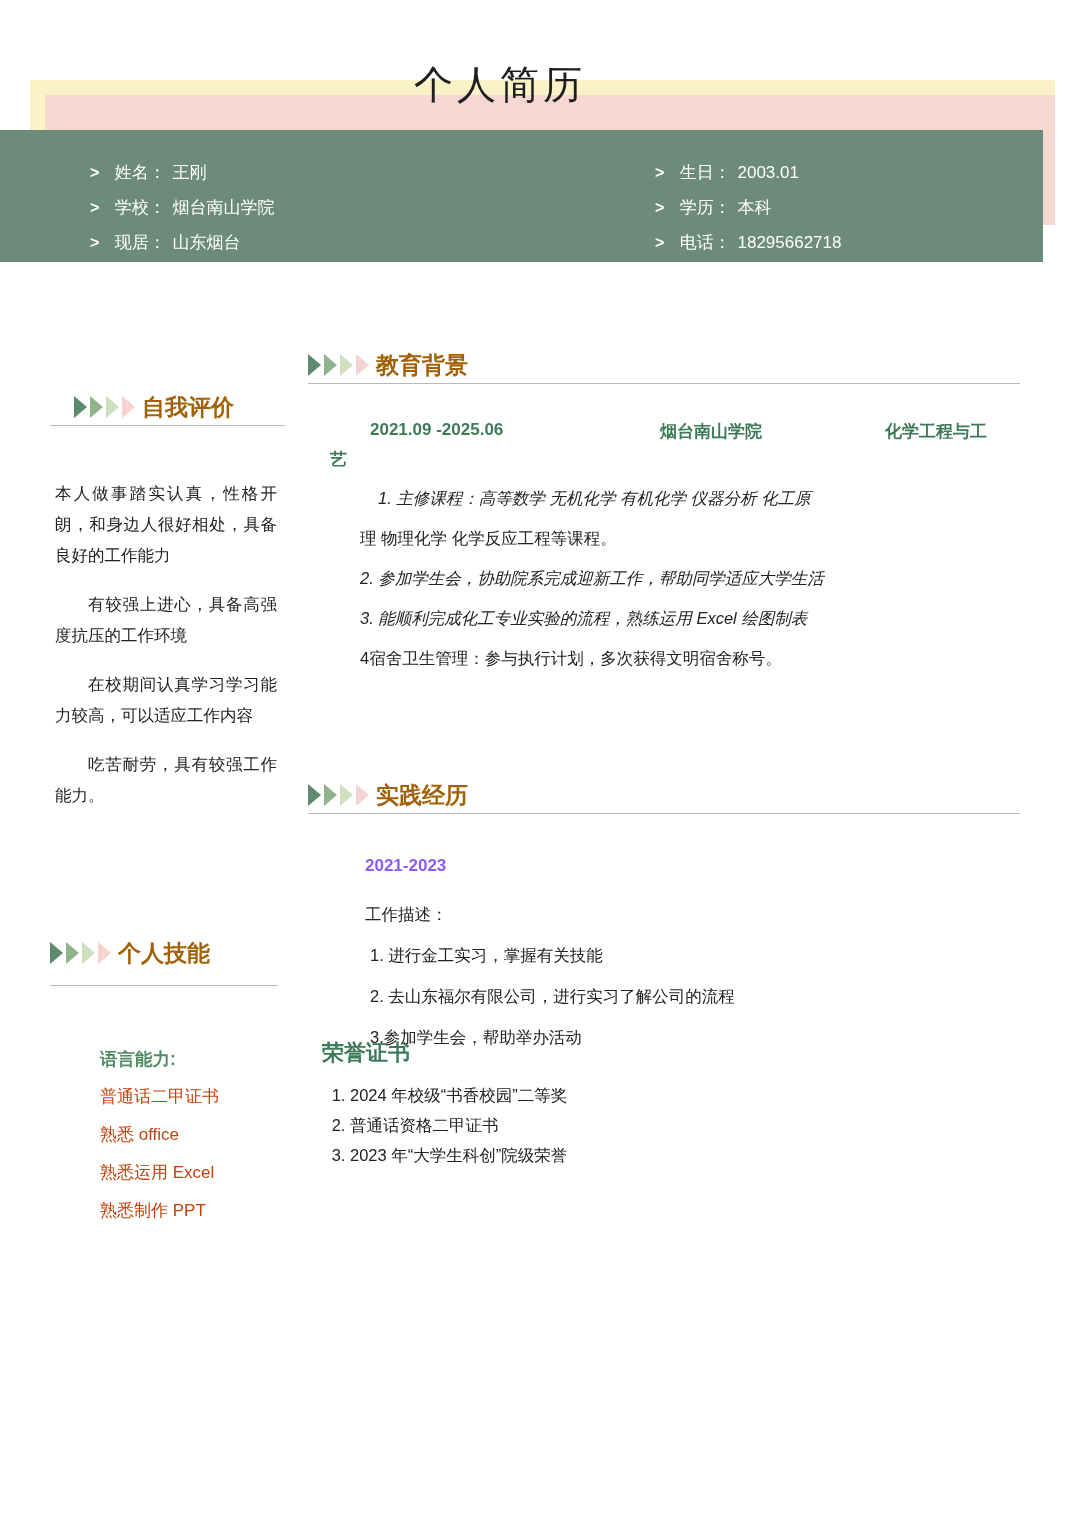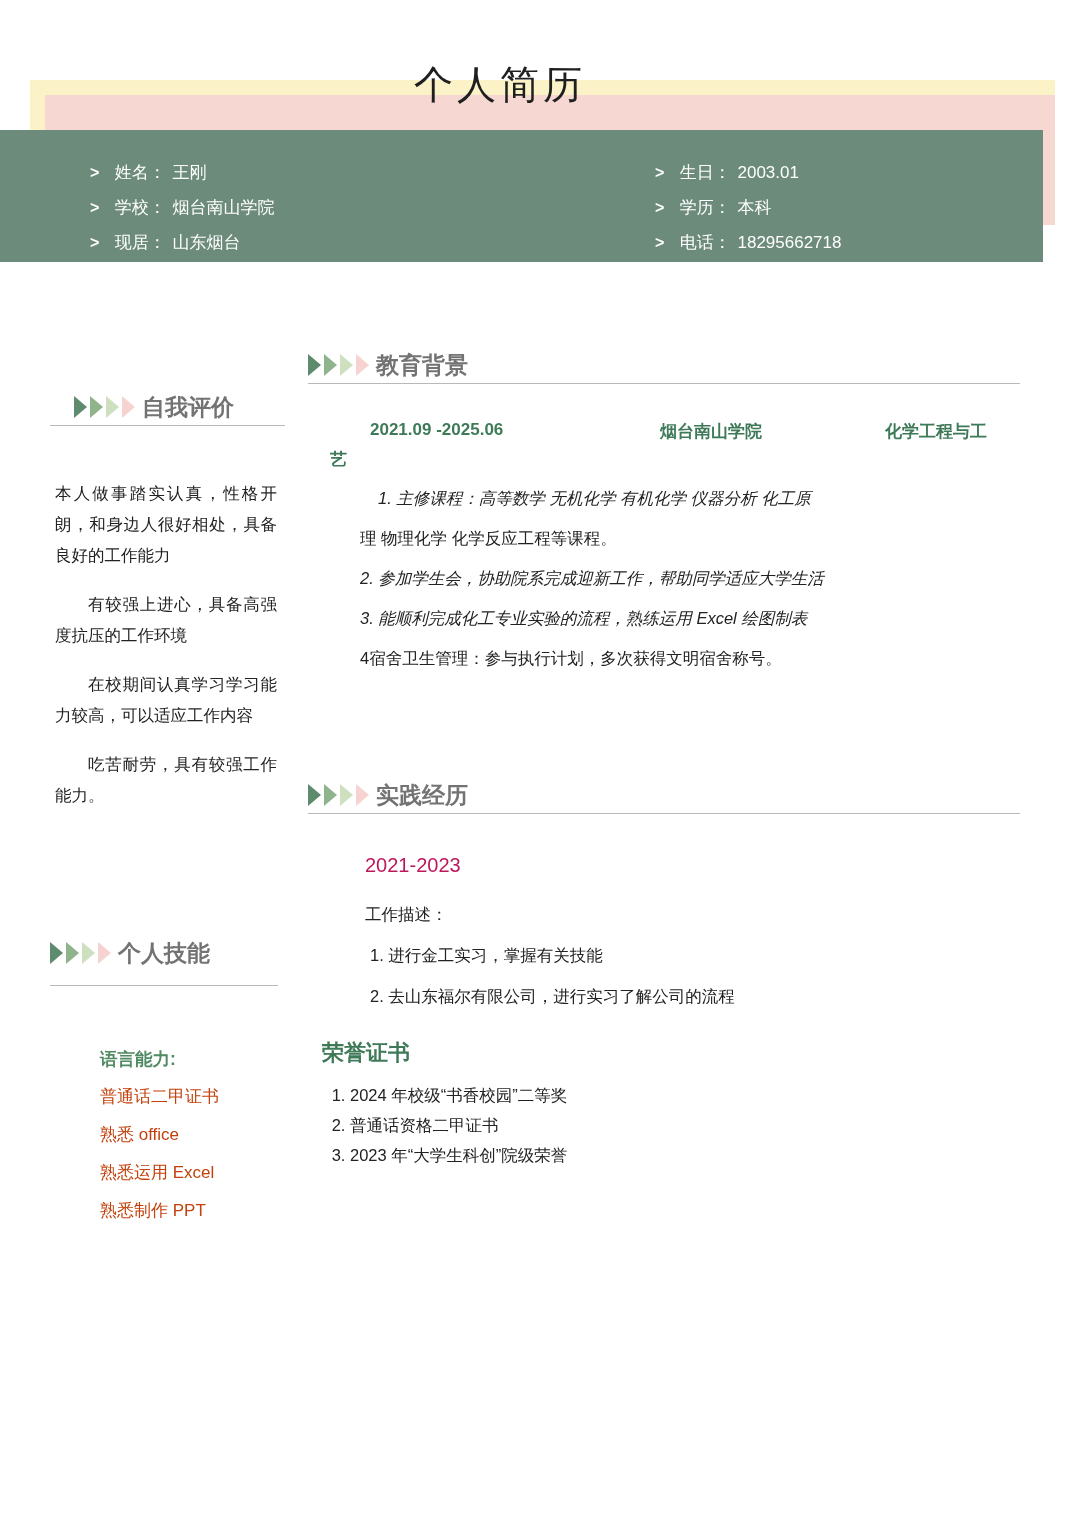"教育背景" .sec-title { color: #737373 -> #a16207 }
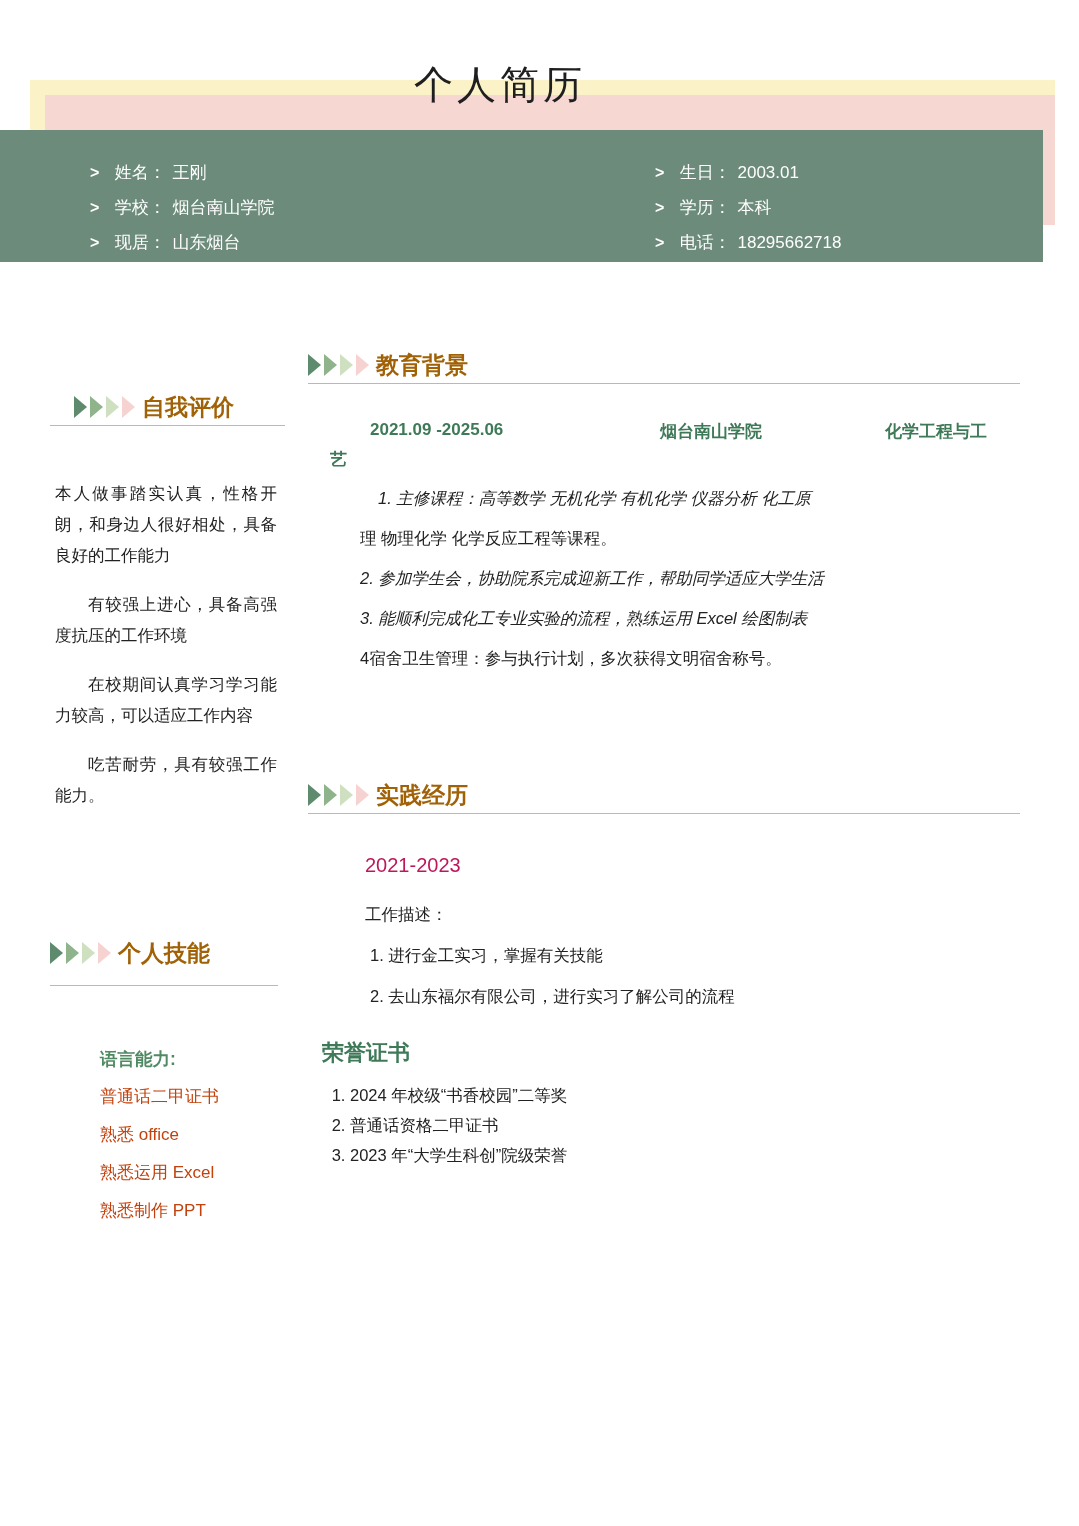"2021-2023" .prac-date { color: #be185d -> #8b5cf6; font-size: 20px -> 17px; font-weight: normal -> bold }
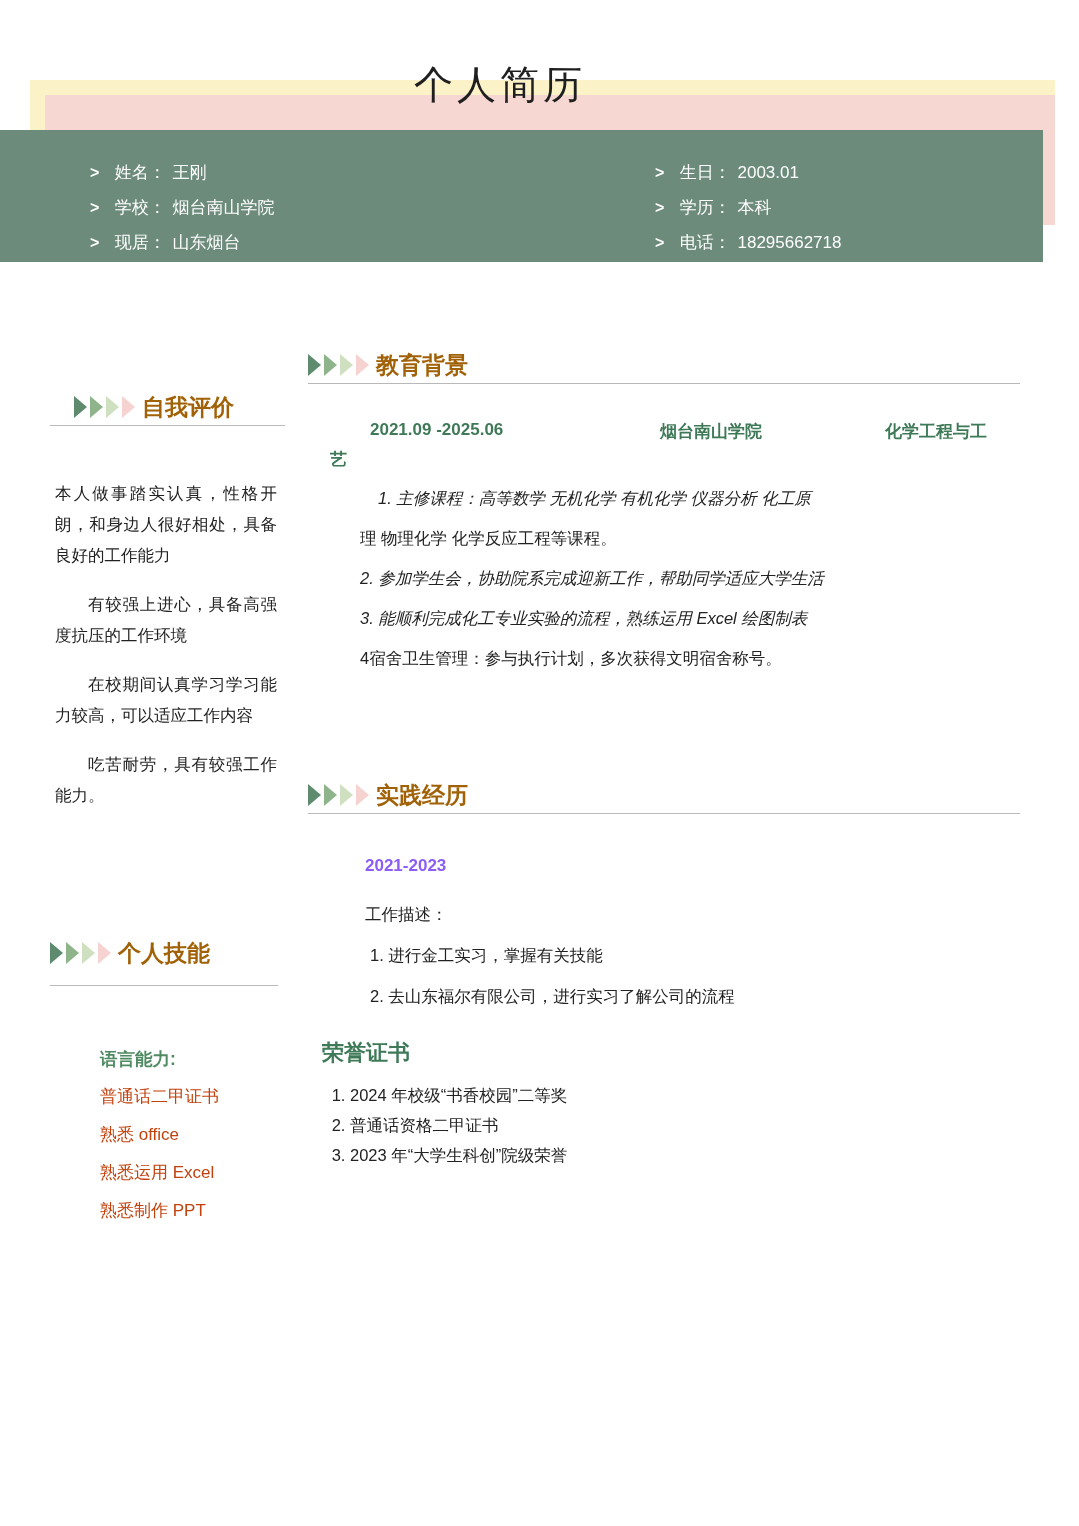"3.参加学生会，帮助举办活动" div.prac-line { html: none -> <div>3.参加学生会，帮助举办活动</div> }
